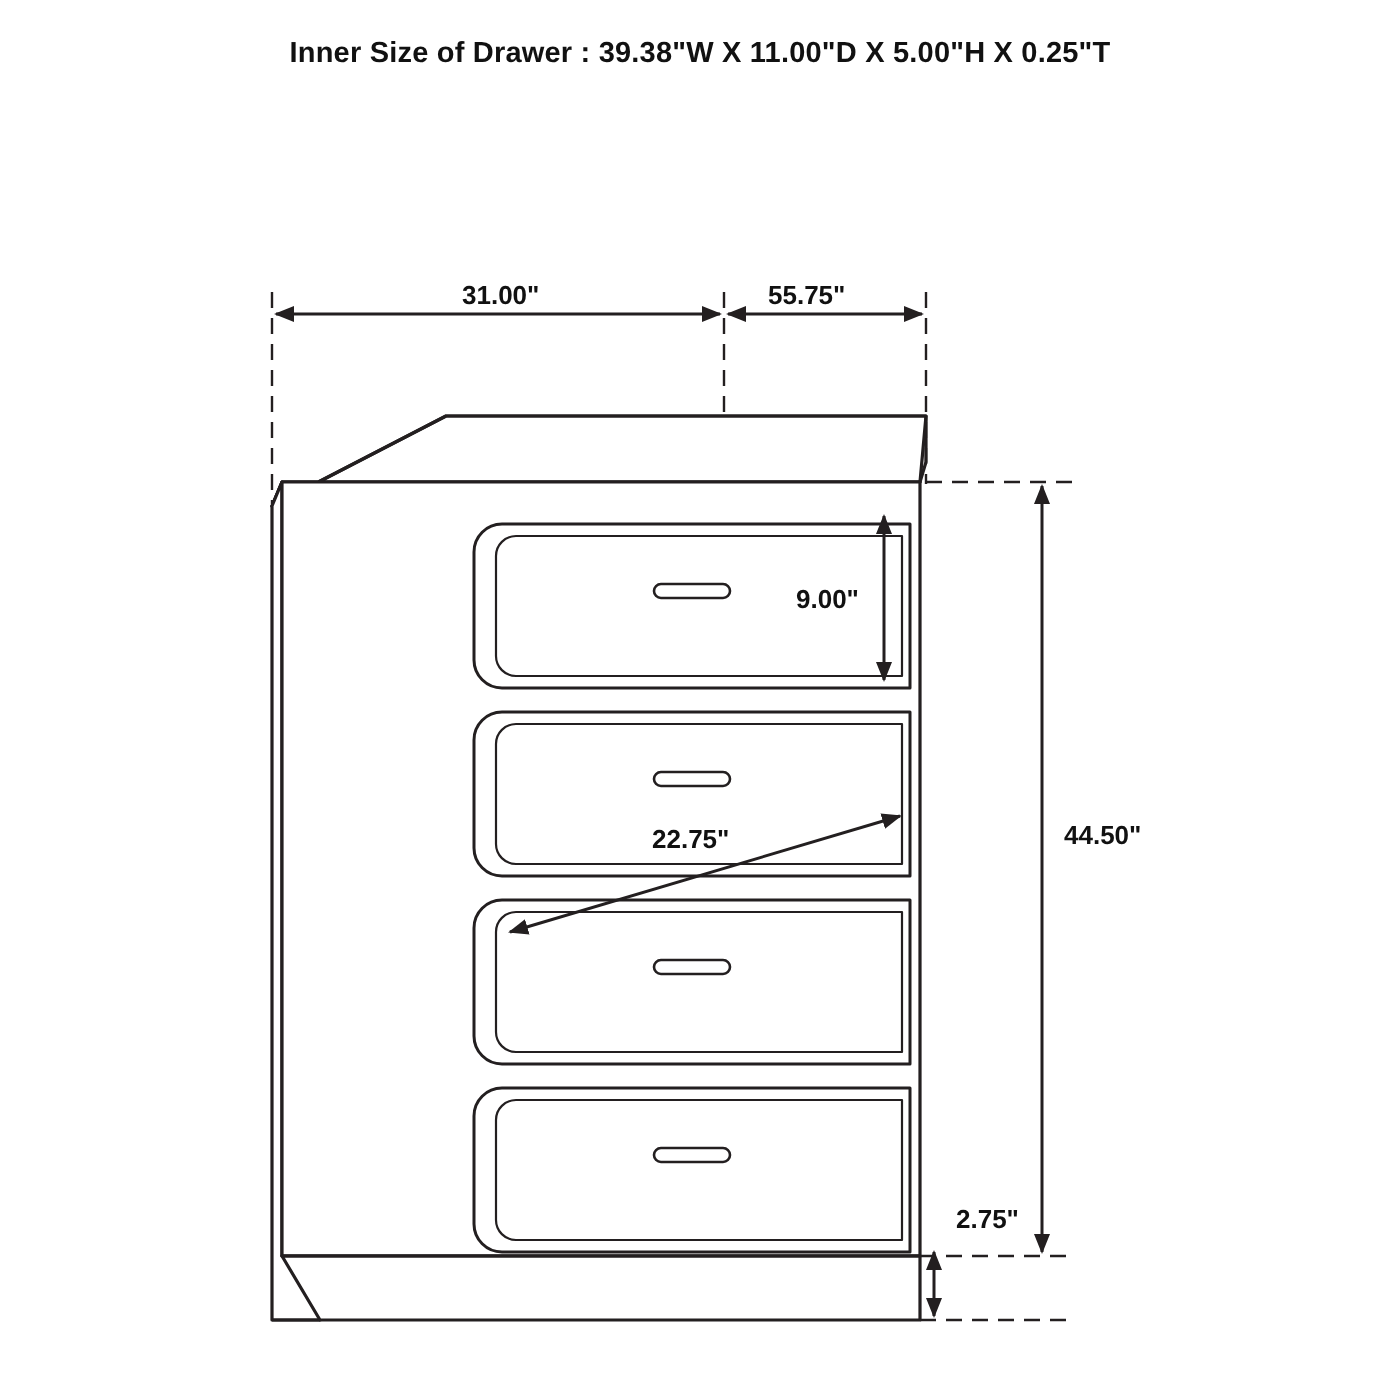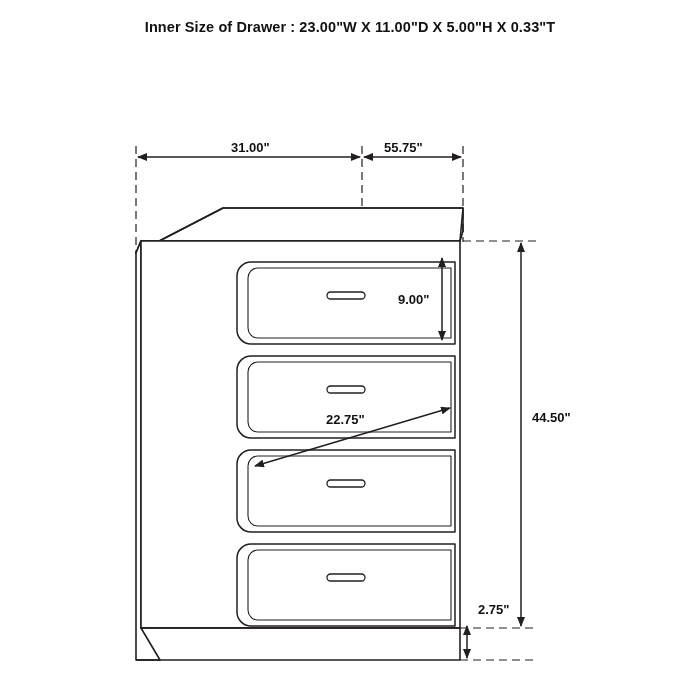"Inner Size of Drawer :" div { text: 23.00"W X 11.00"D X 5.00"H X 0.33 -> 39.38"W X 11.00"D X 5.00"H X 0.25 }
